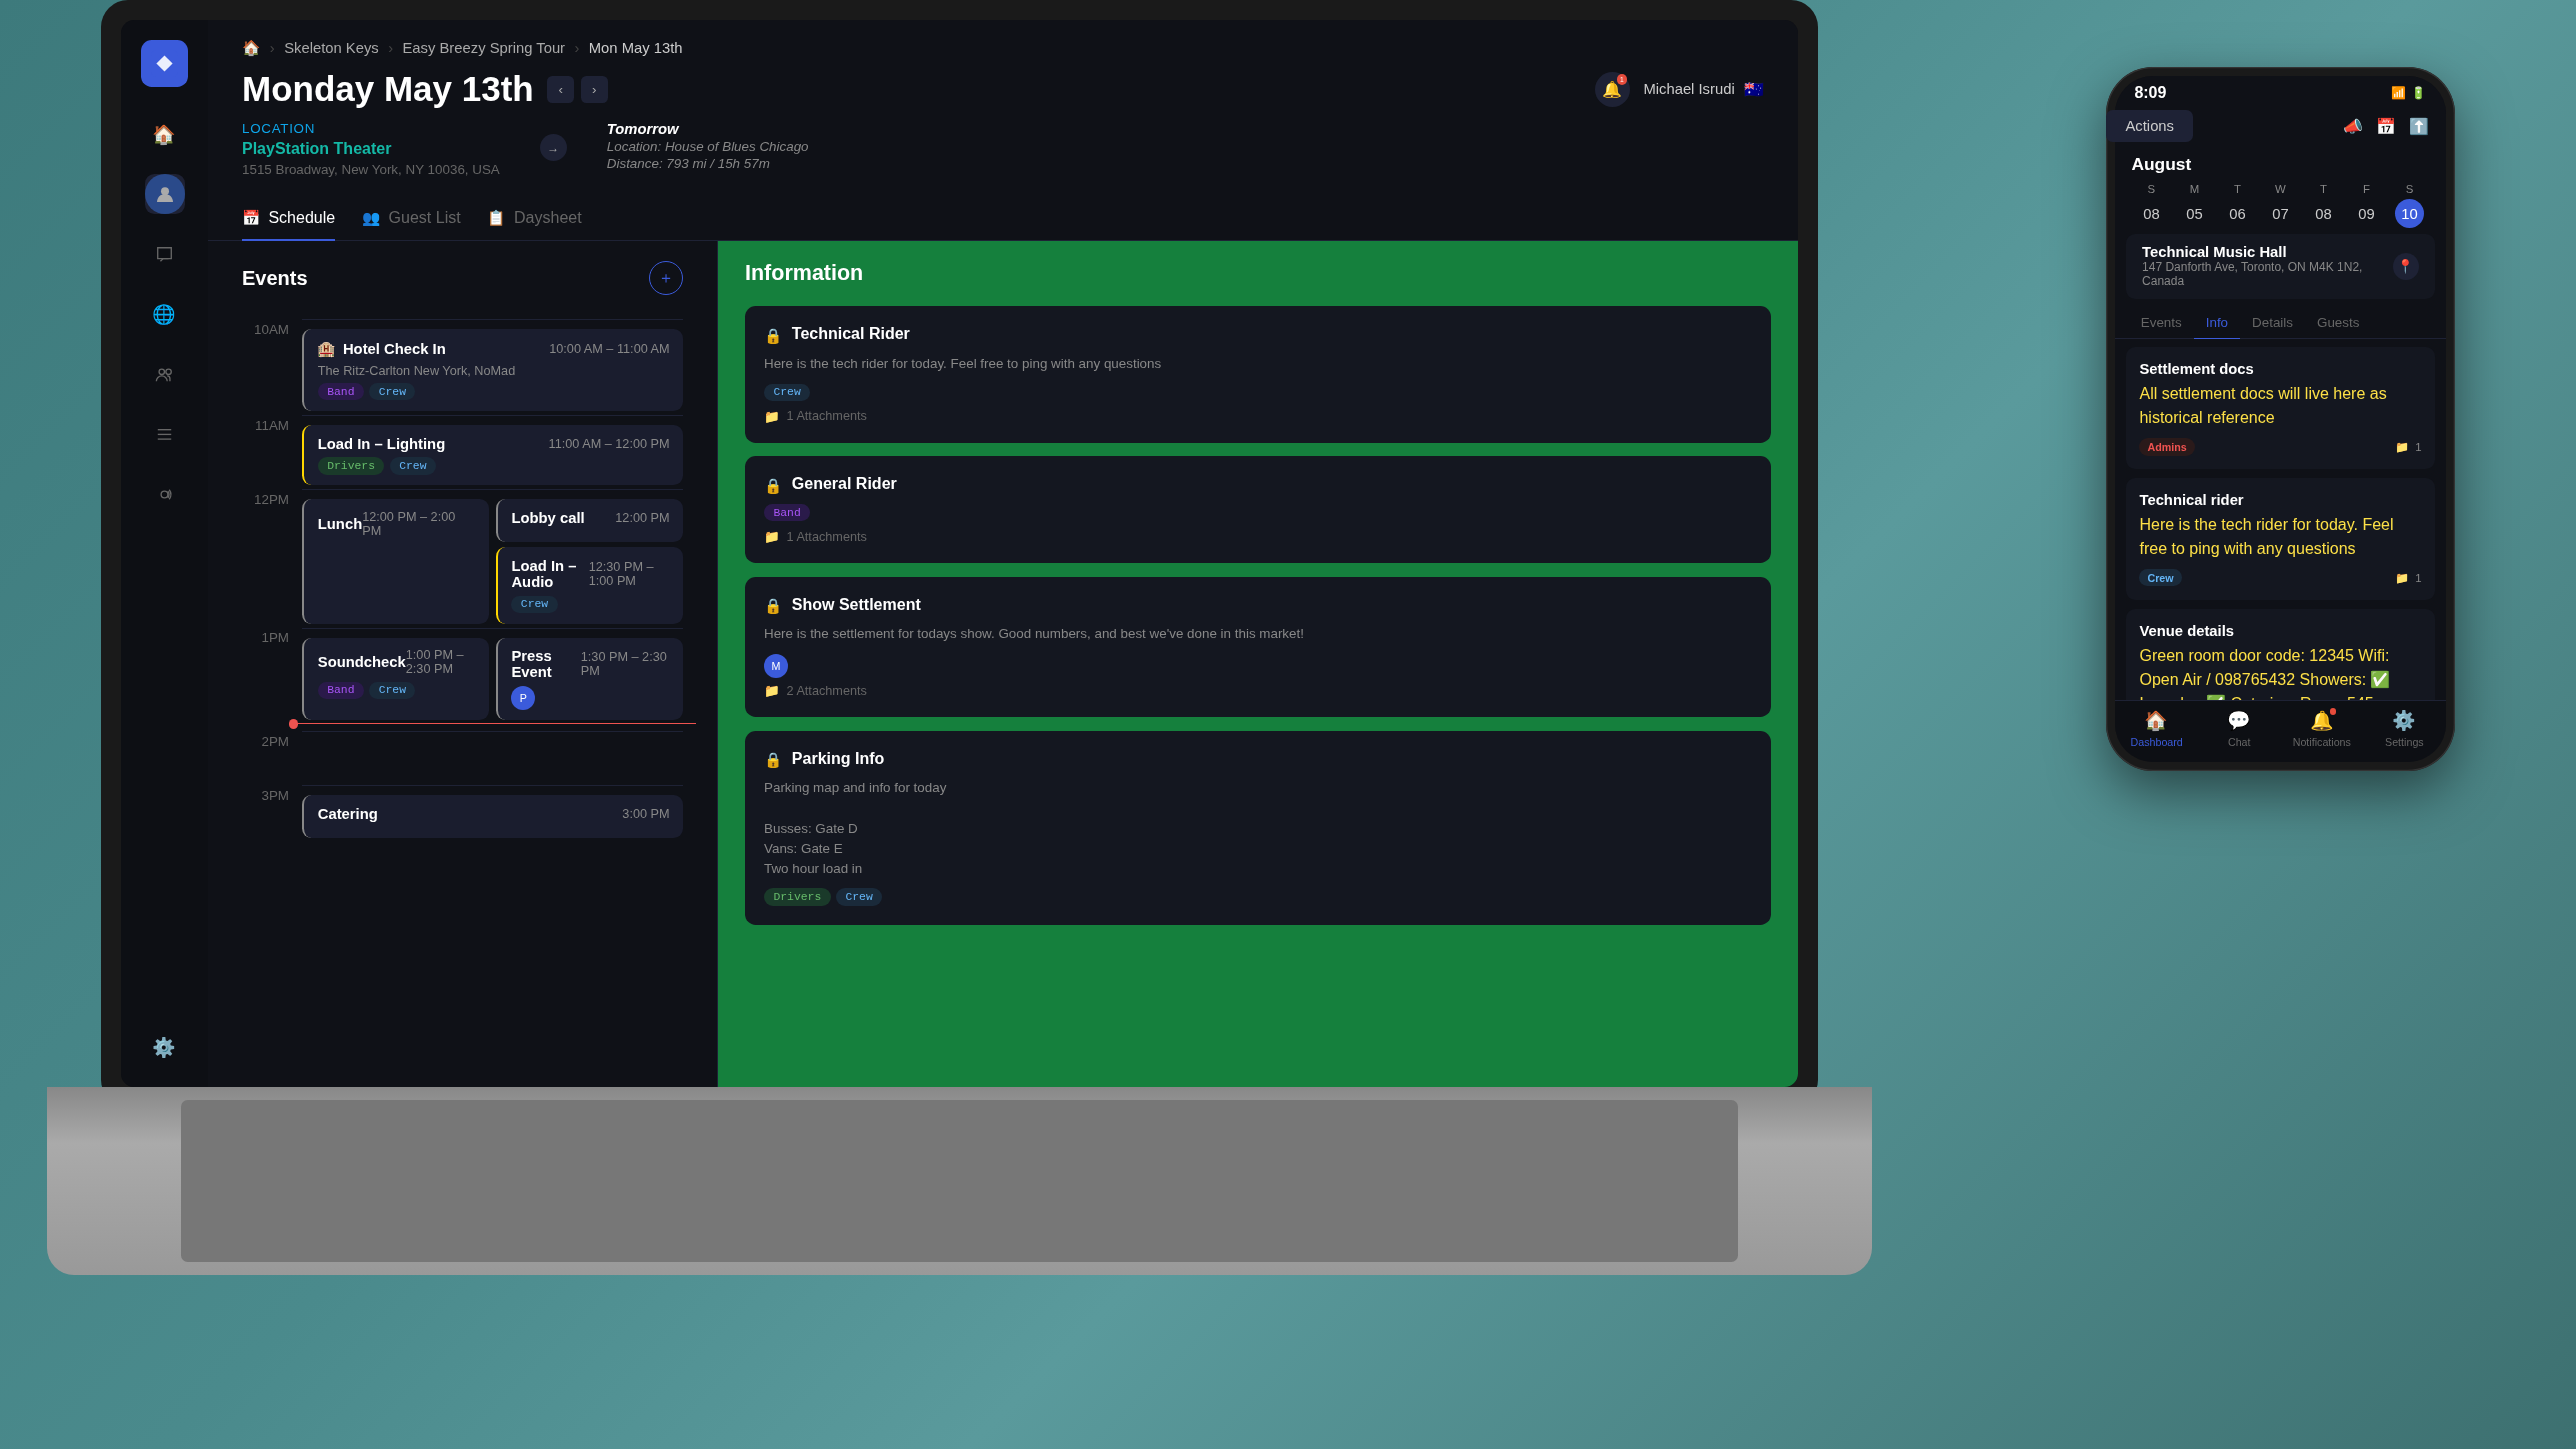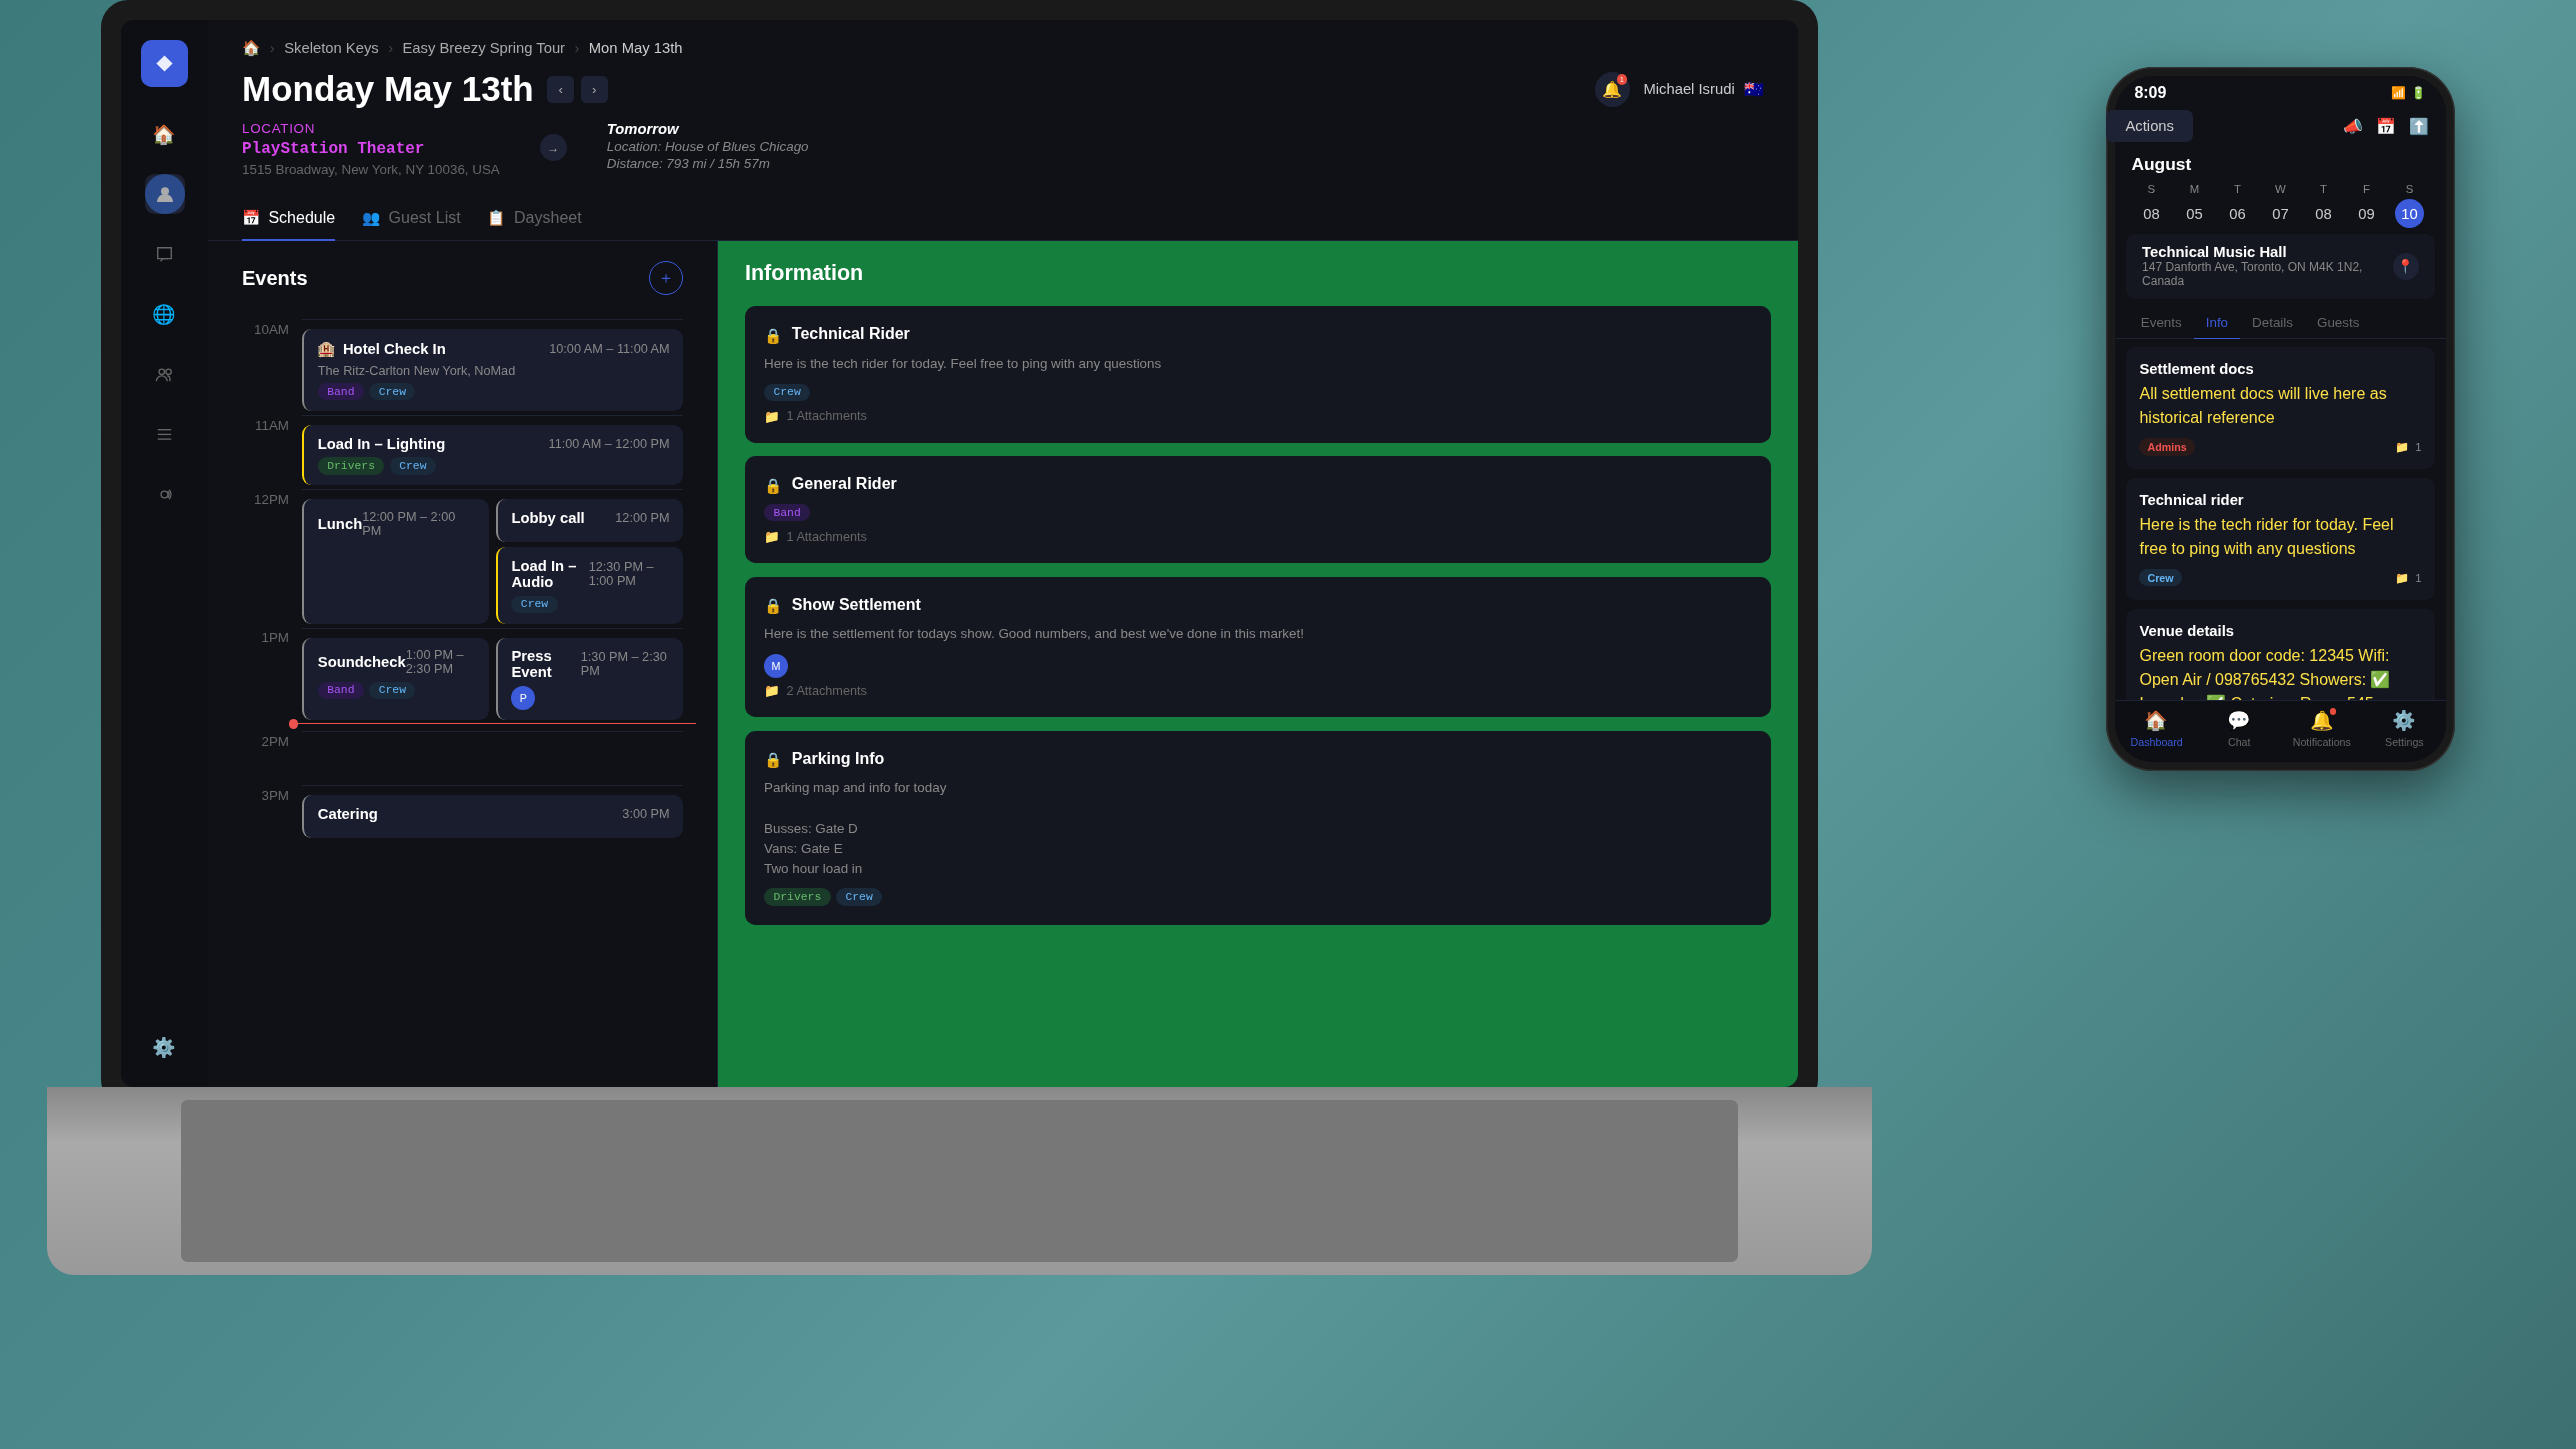"LOCATION" .location-label { color: #d946ef -> #0ea5e9 }
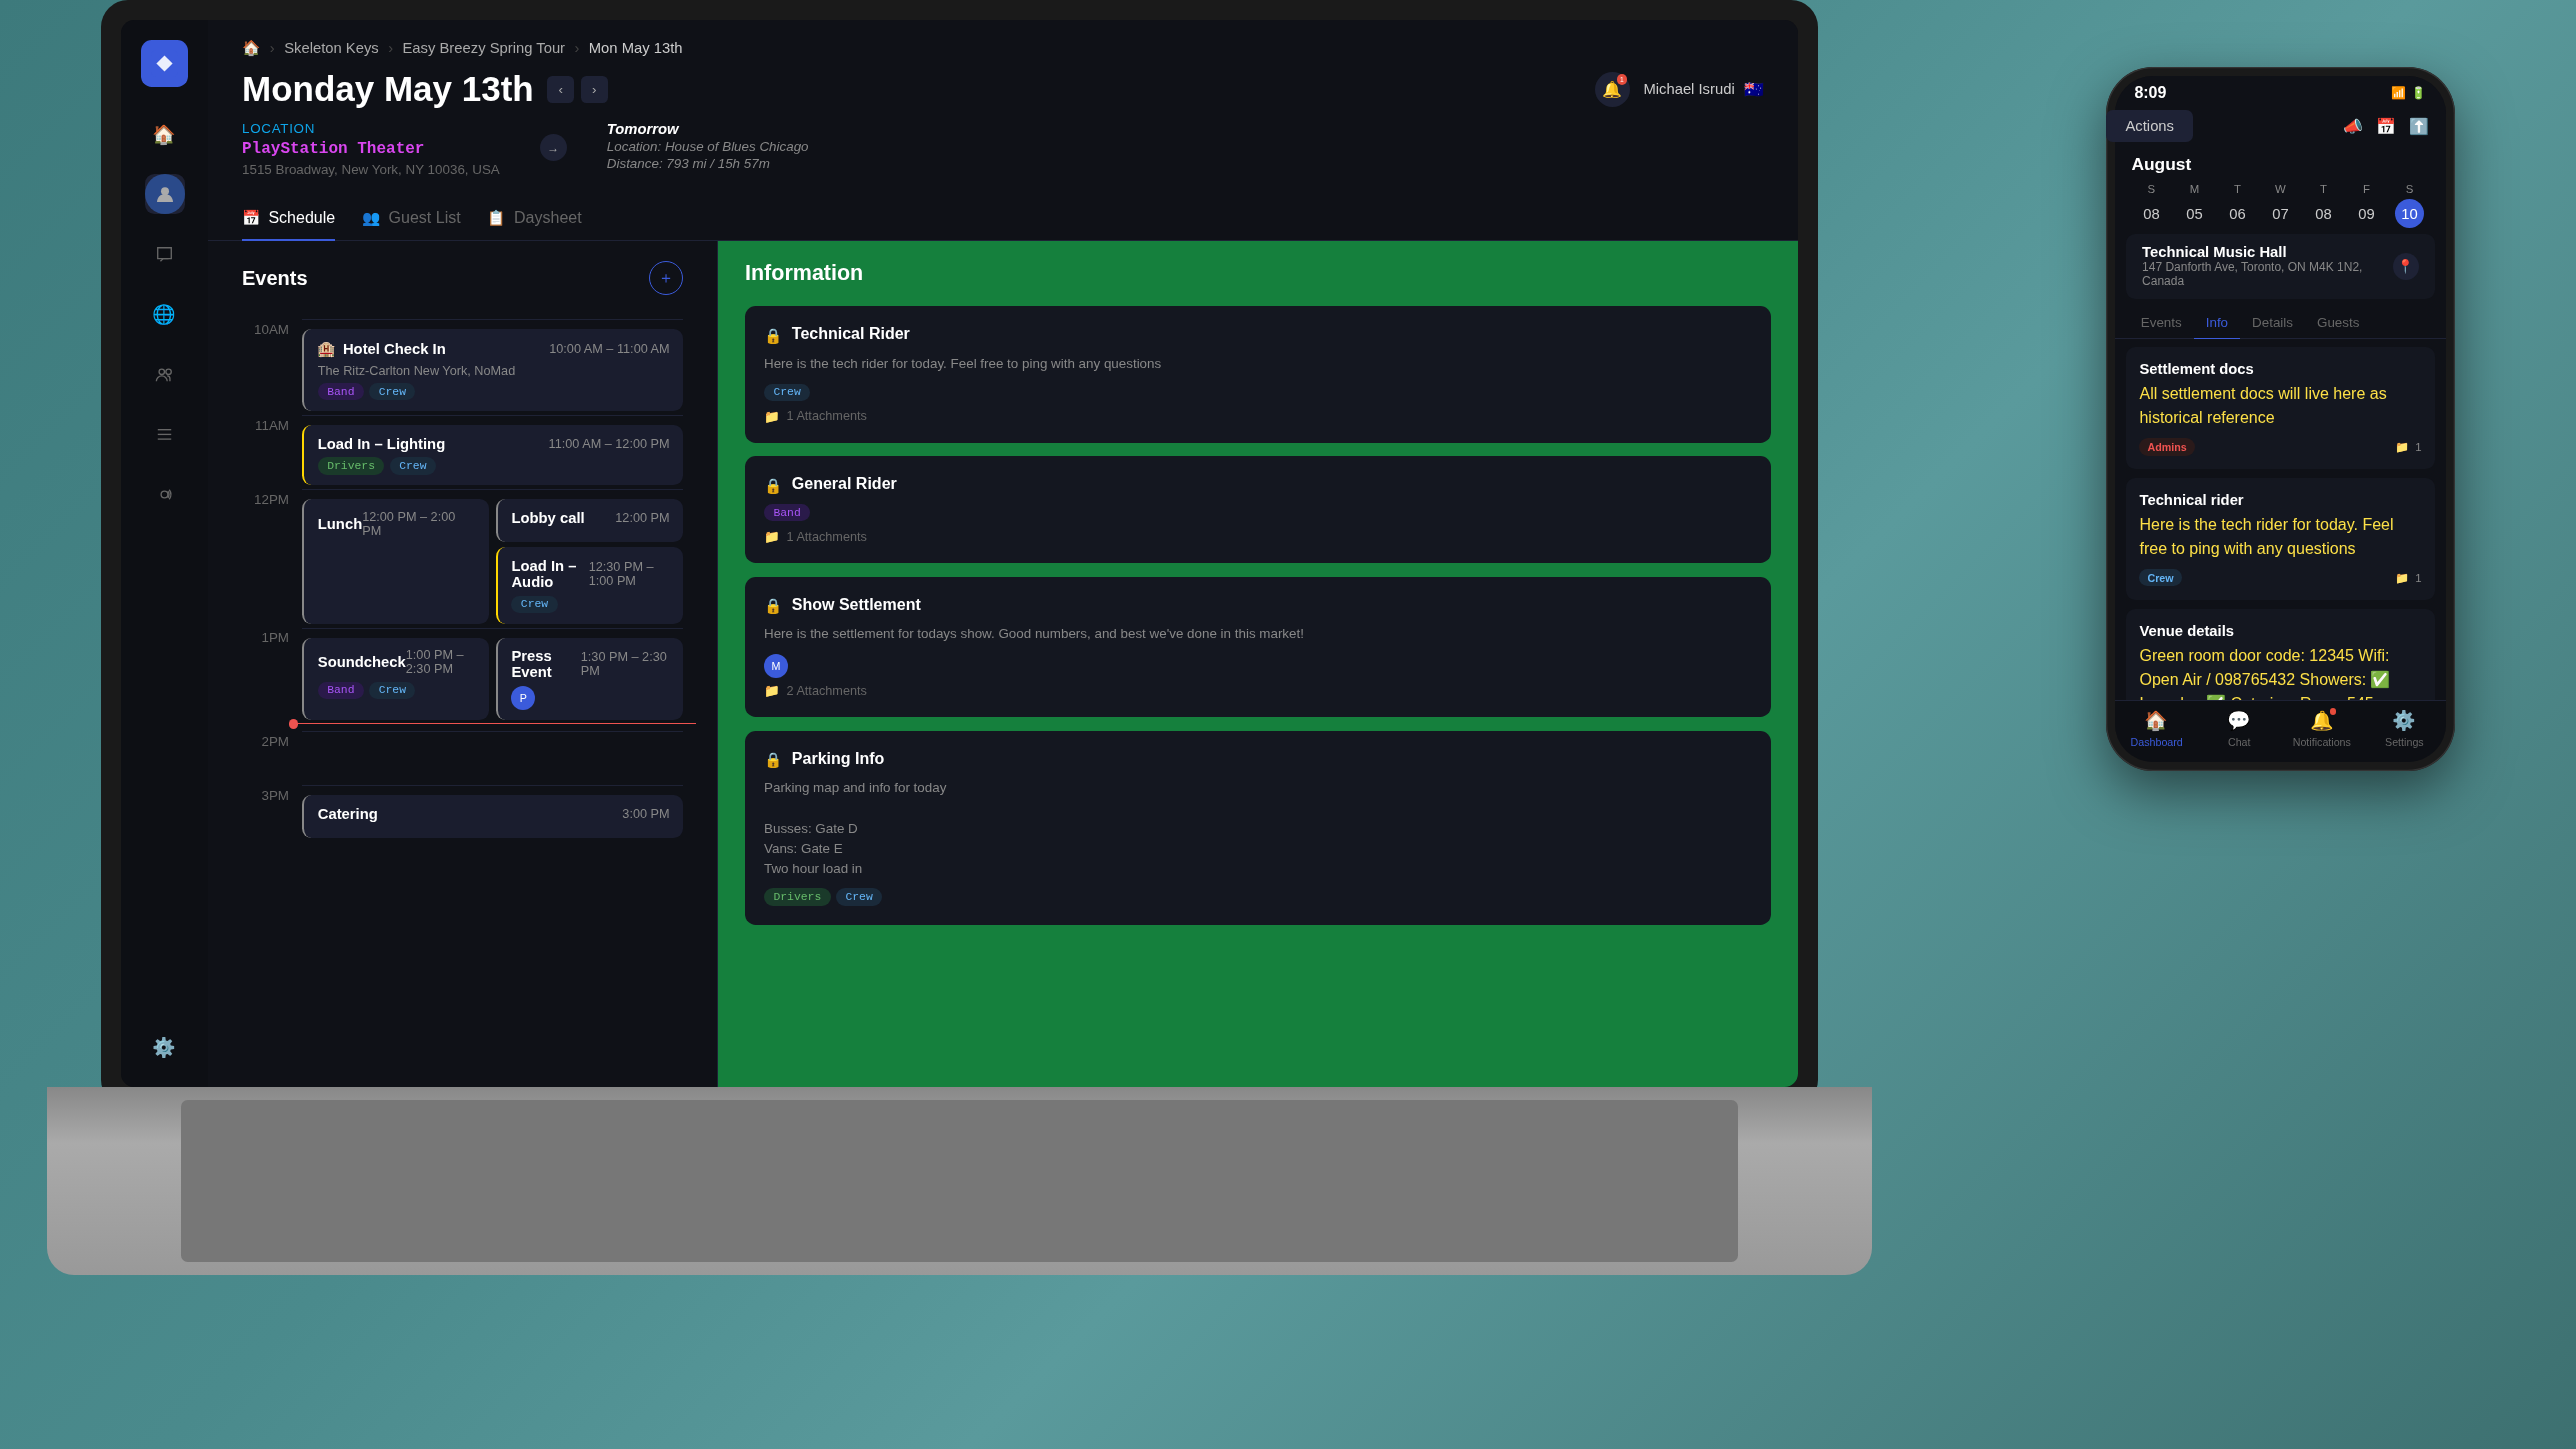"PlayStation Theater" .location-name { color: #d946ef -> #14b8a6; font-family: Liberation Mono, monospace -> none }
